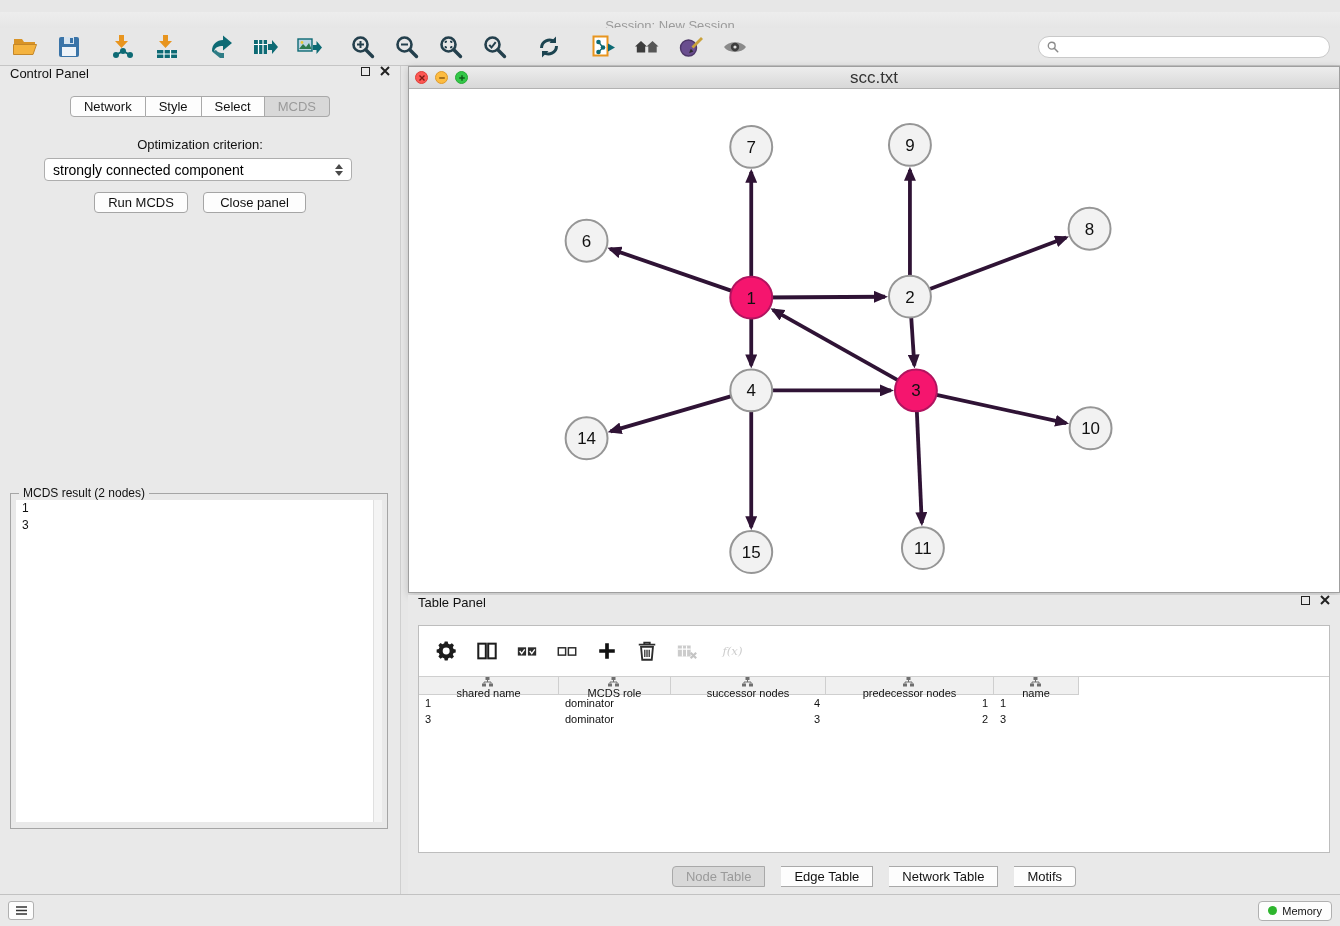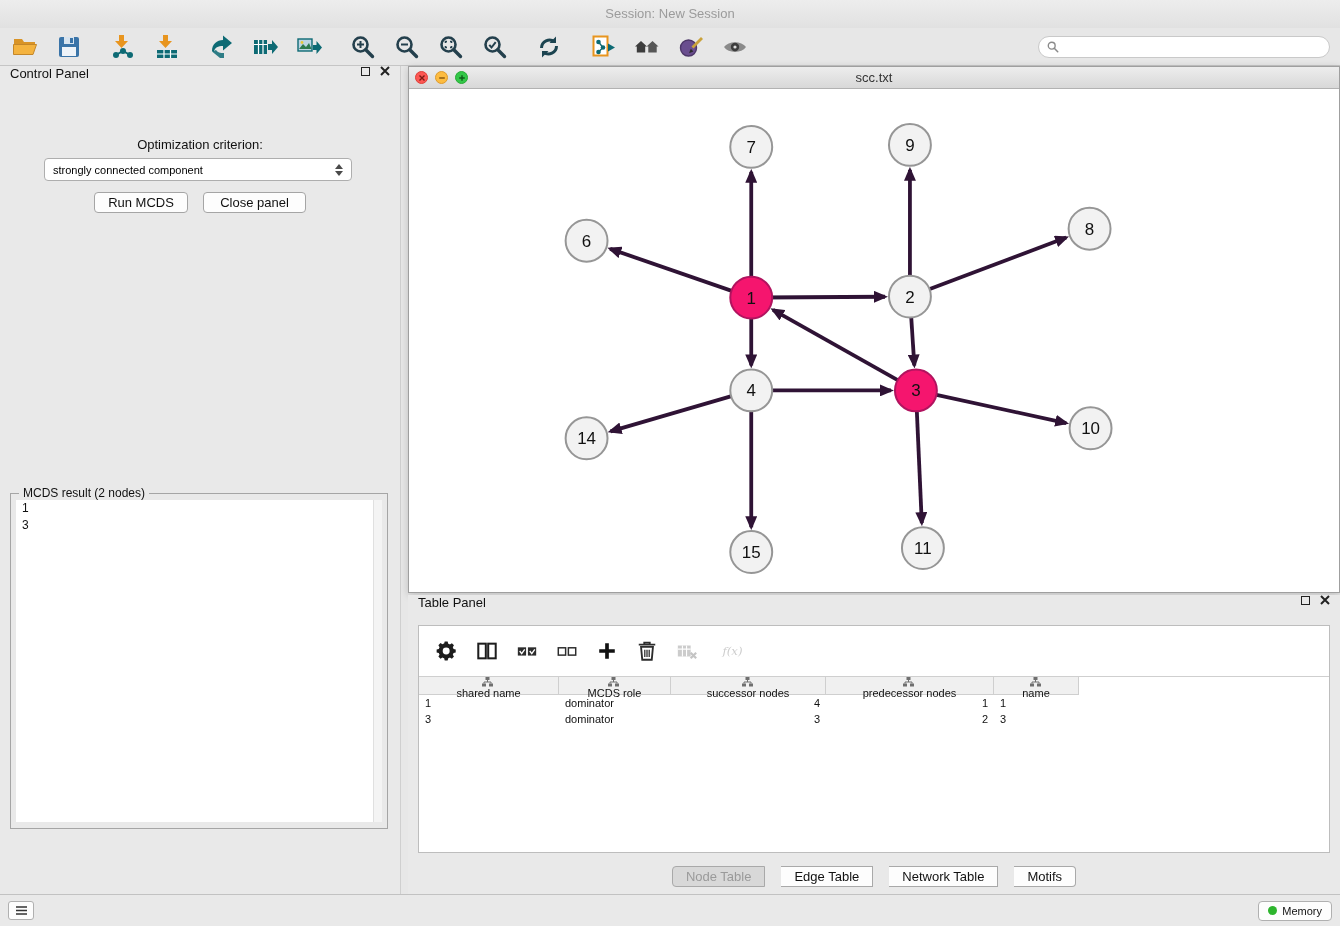"Session: New Session" .titlebar { top: 0 -> 12px }
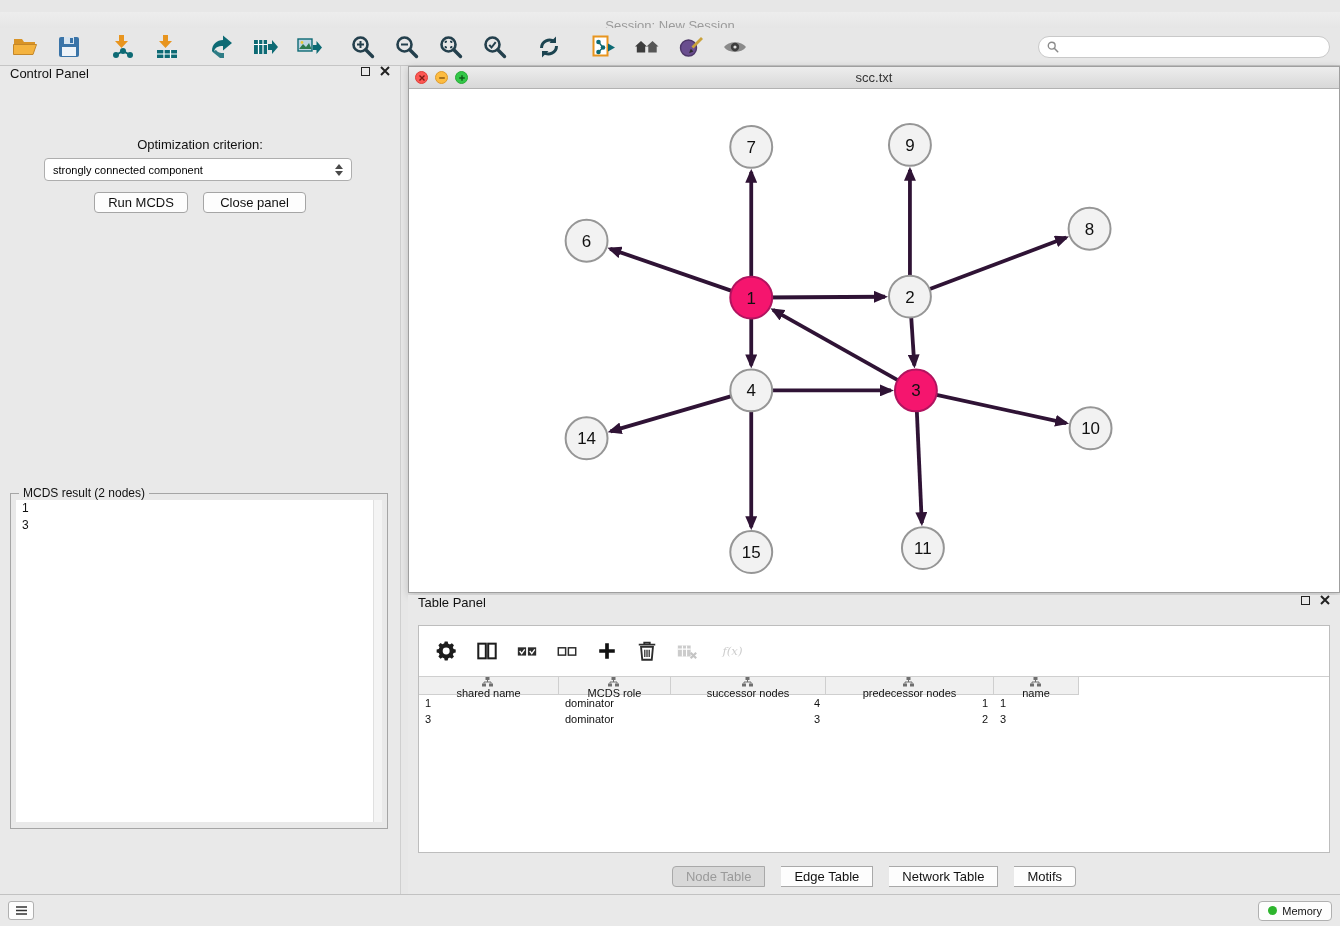"scc.txt" .net-title { font-size: 13px -> 17px }
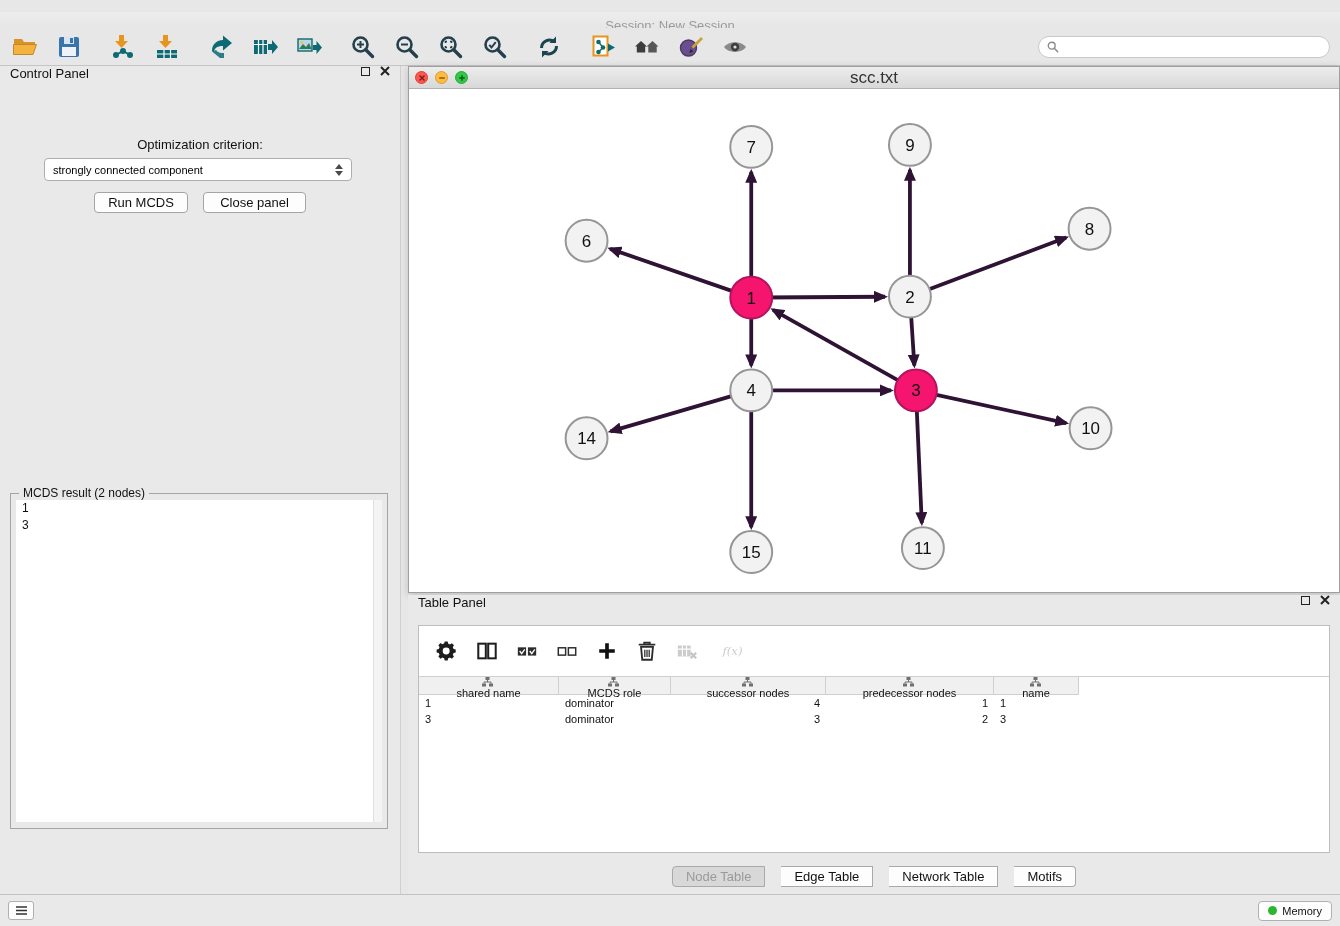"Network" div.cp-tabs { html: none -> <div> <span>Network</span> <span>Style</span> <span>Select</span> <span>MCDS</span> </div> }
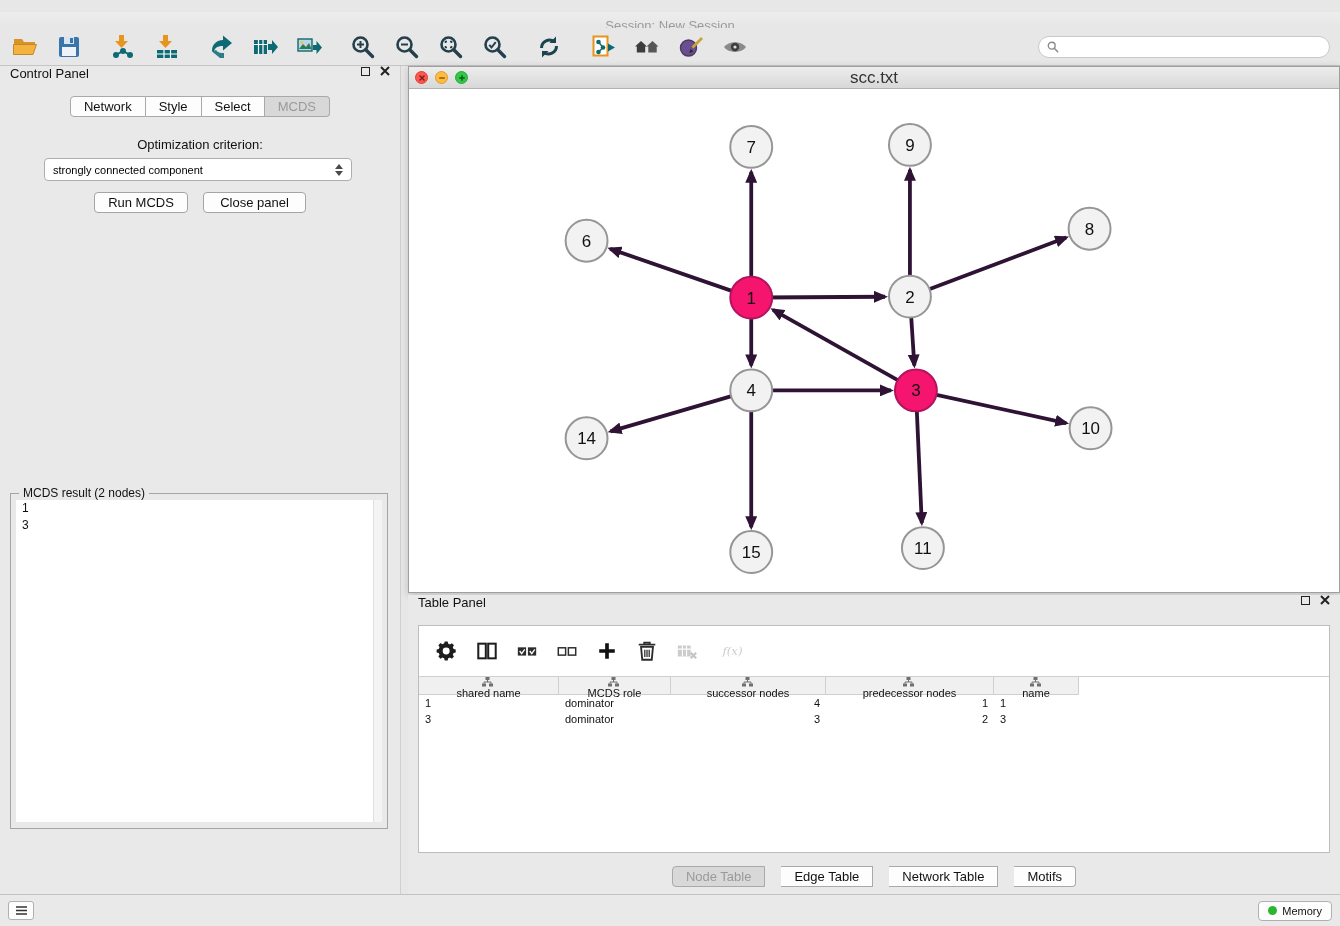"strongly connected component" .dropdown { font-size: 11px -> 14px }
